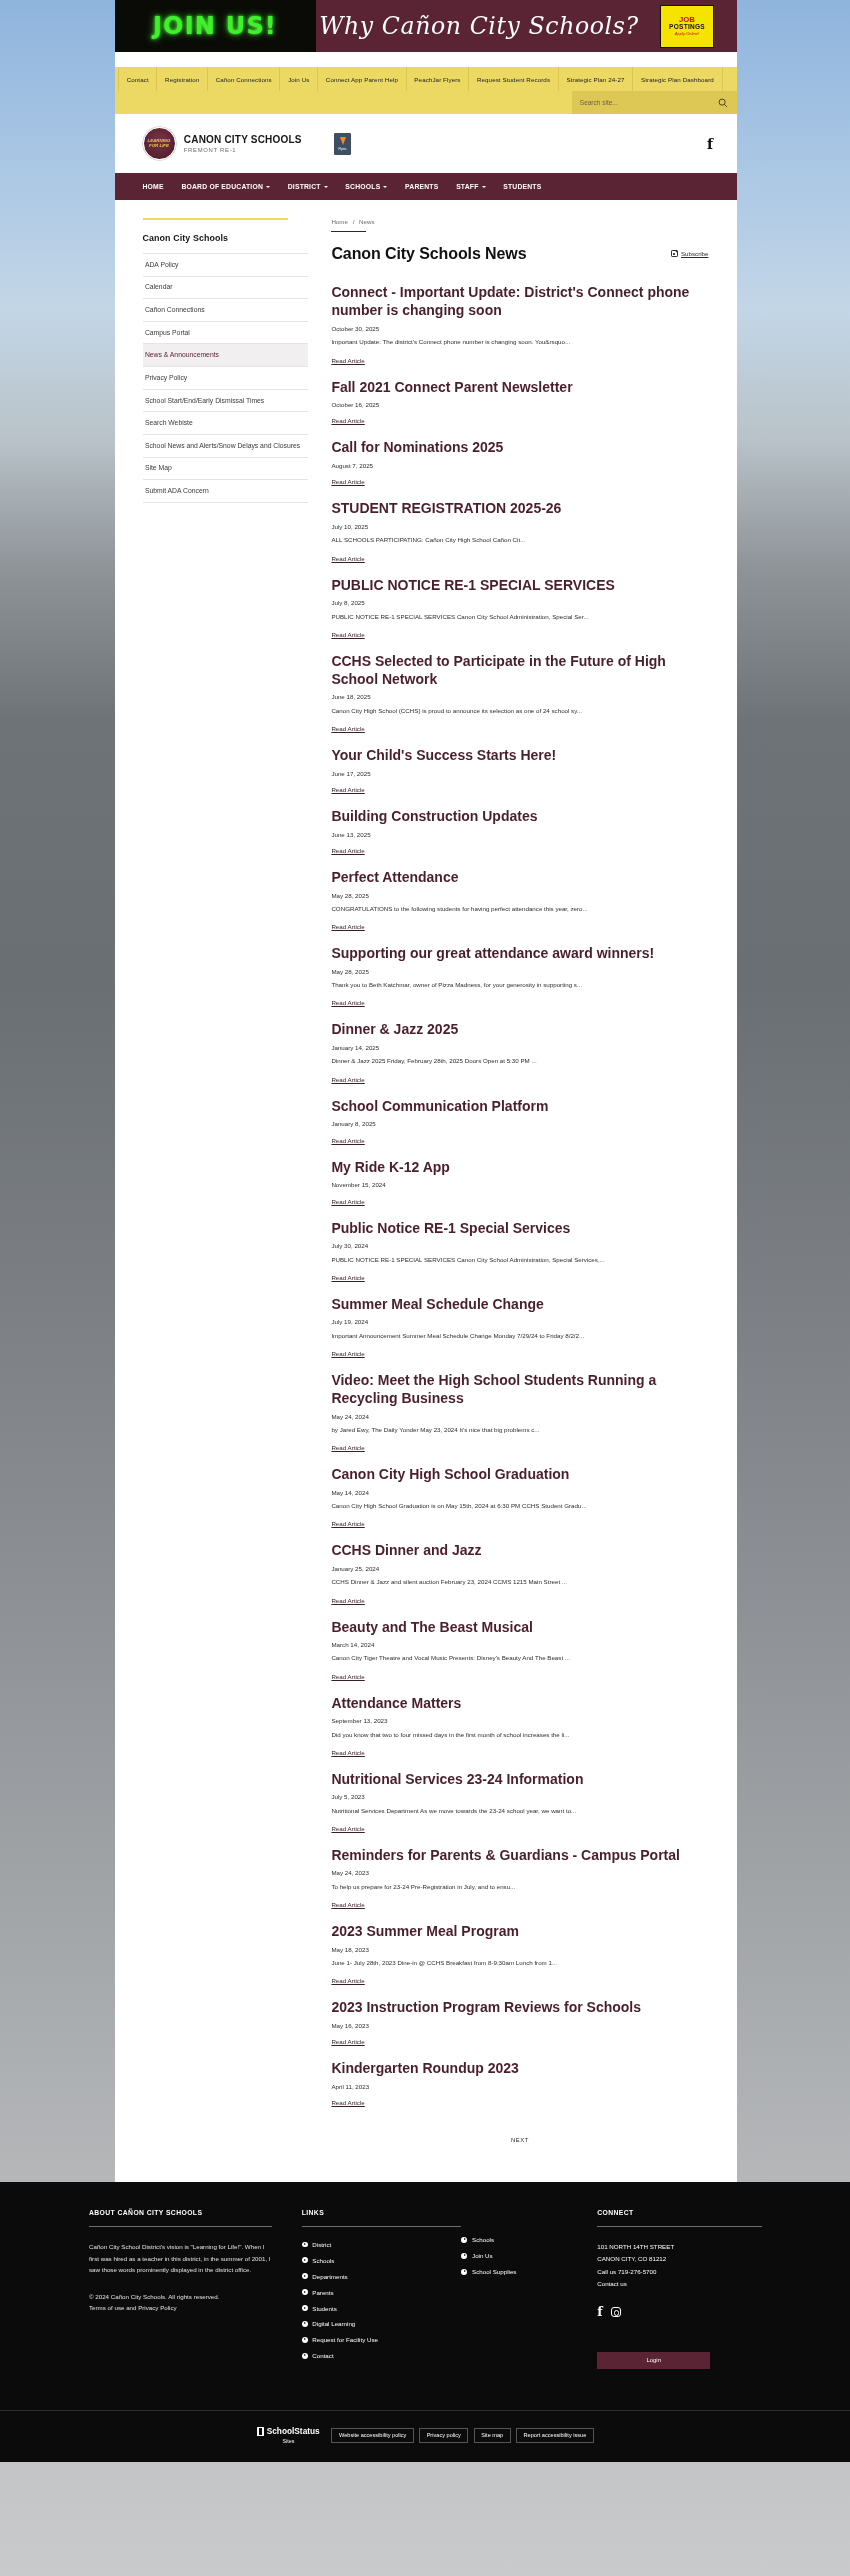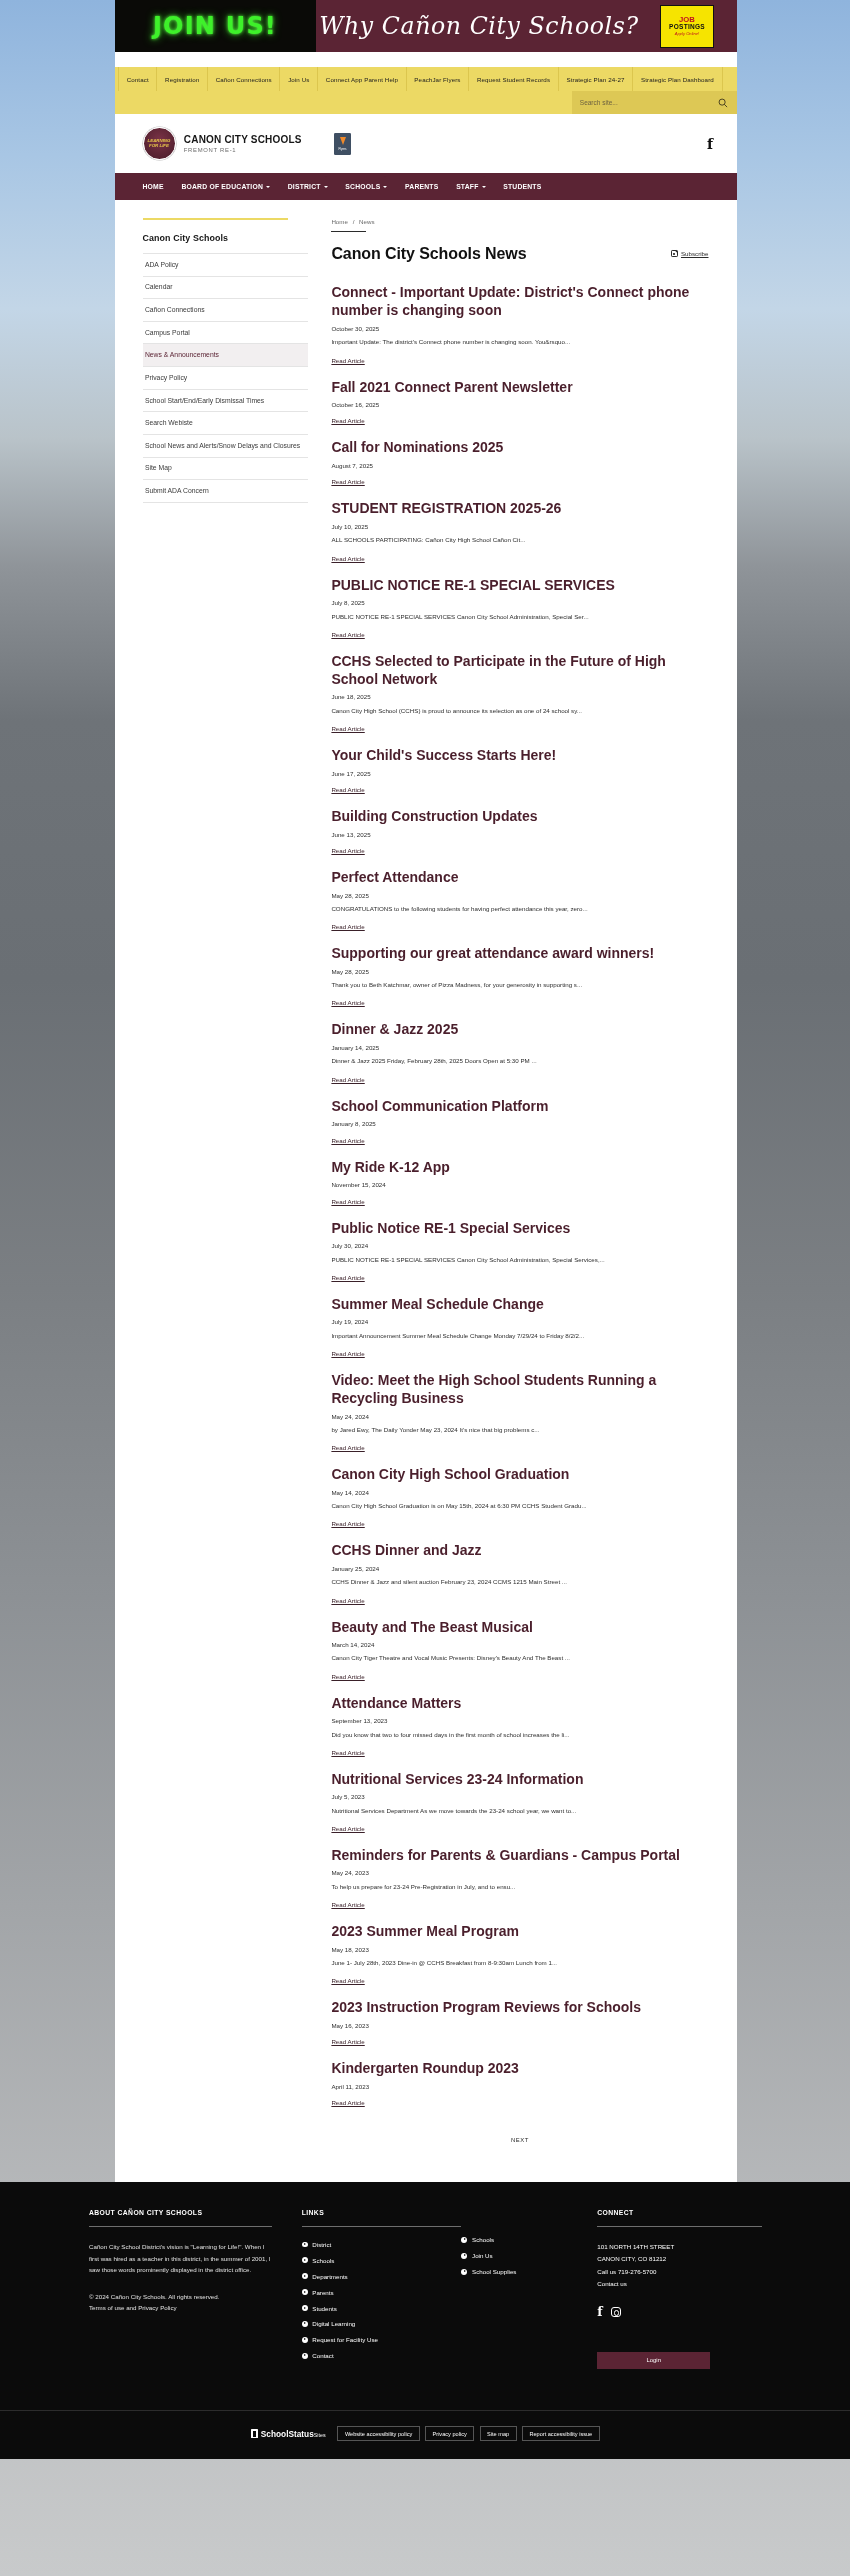"SchoolStatus" .ss-logo { flex-direction: row -> column }
